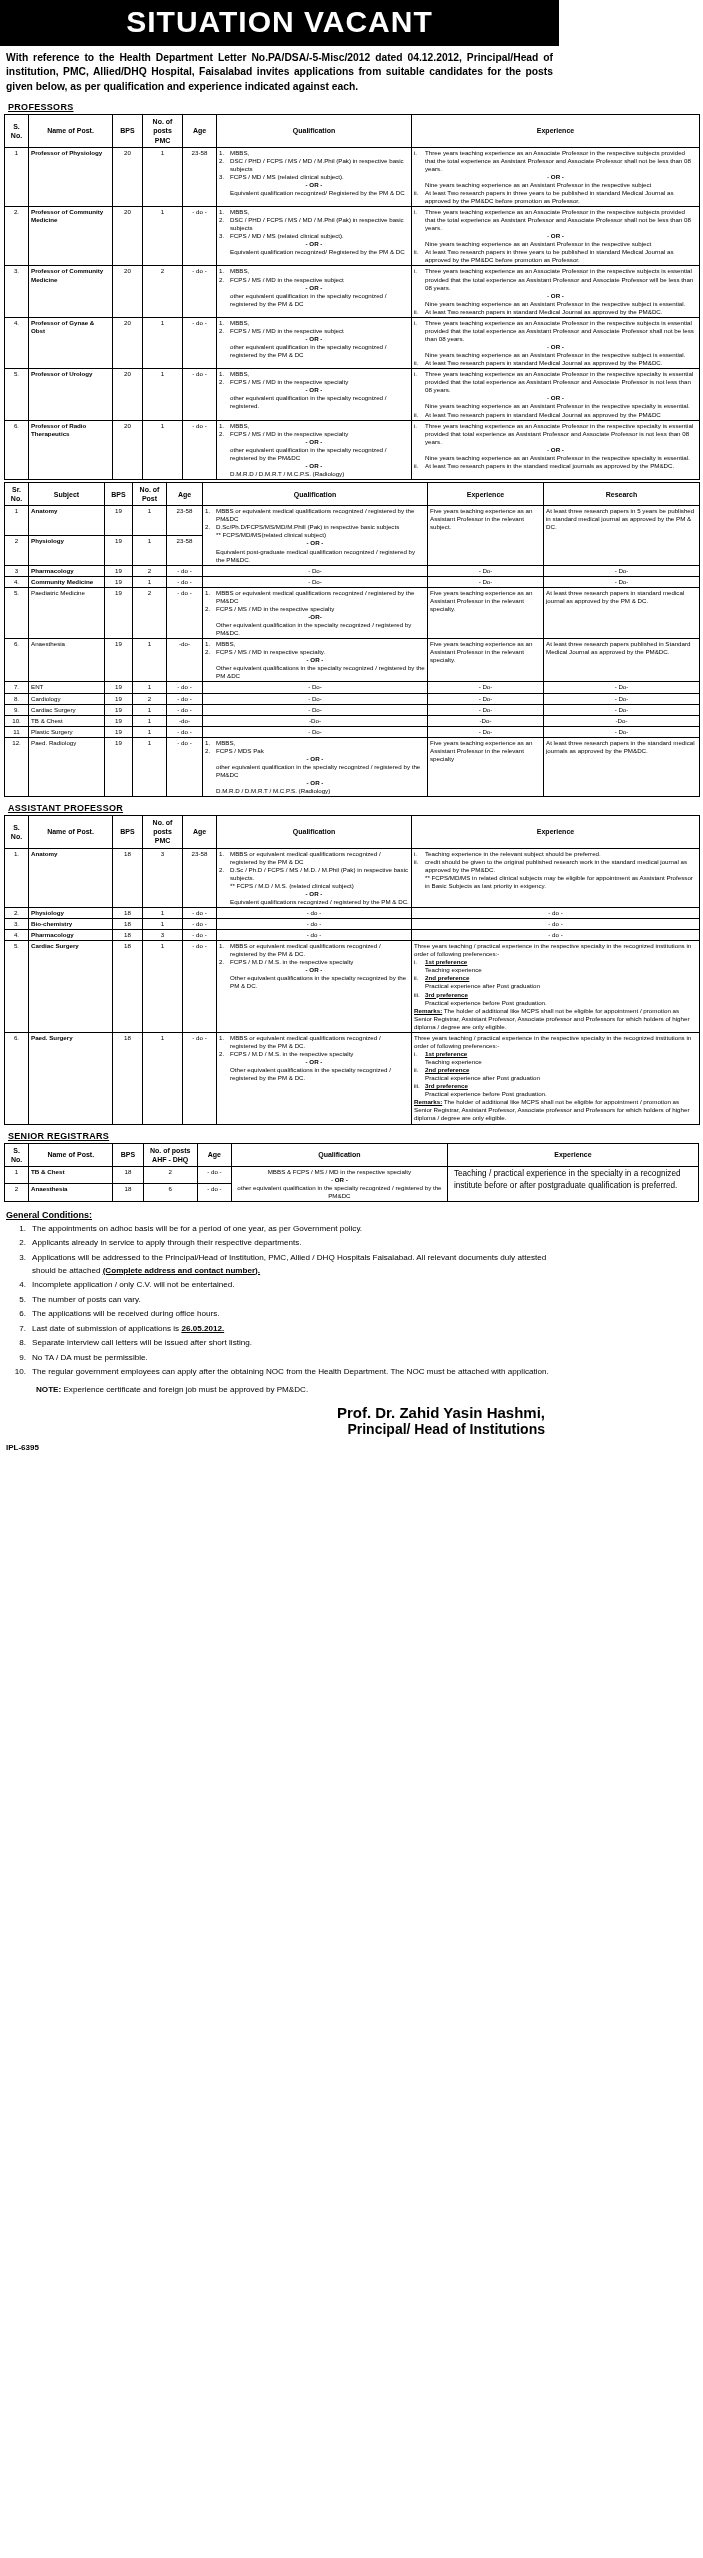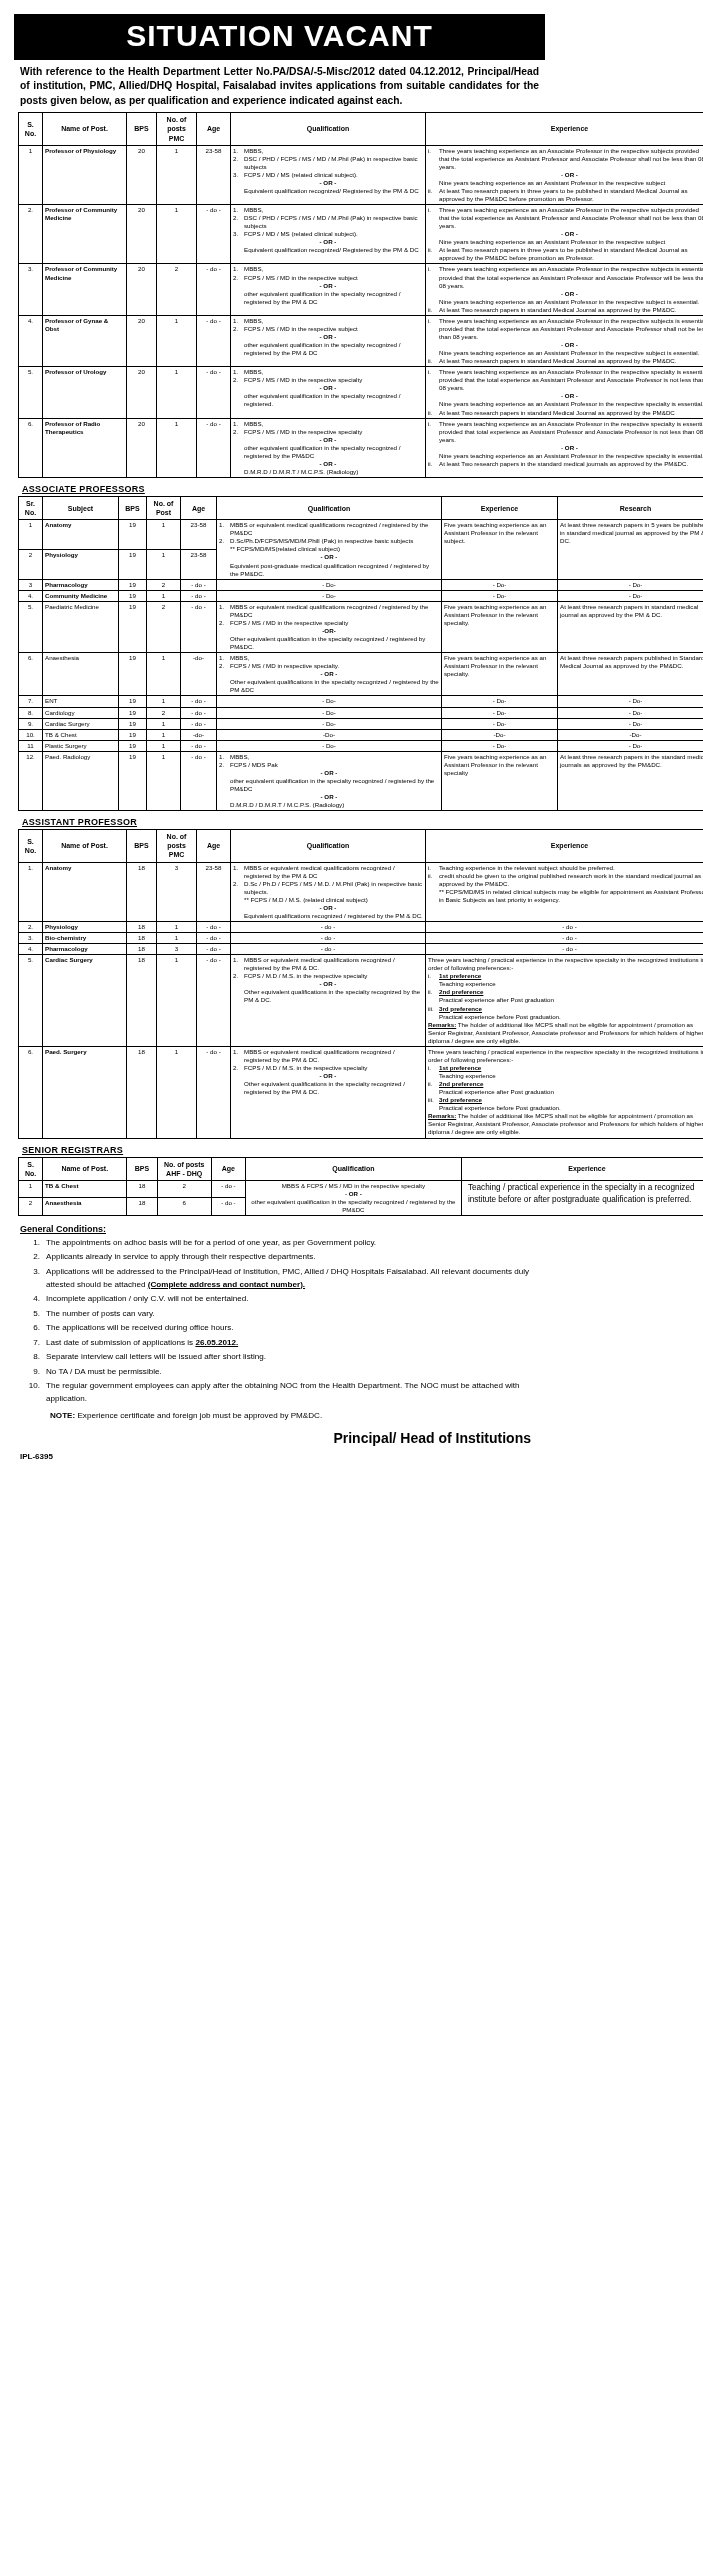"SITUATION VACANT" .page { padding: 14px -> 0 }
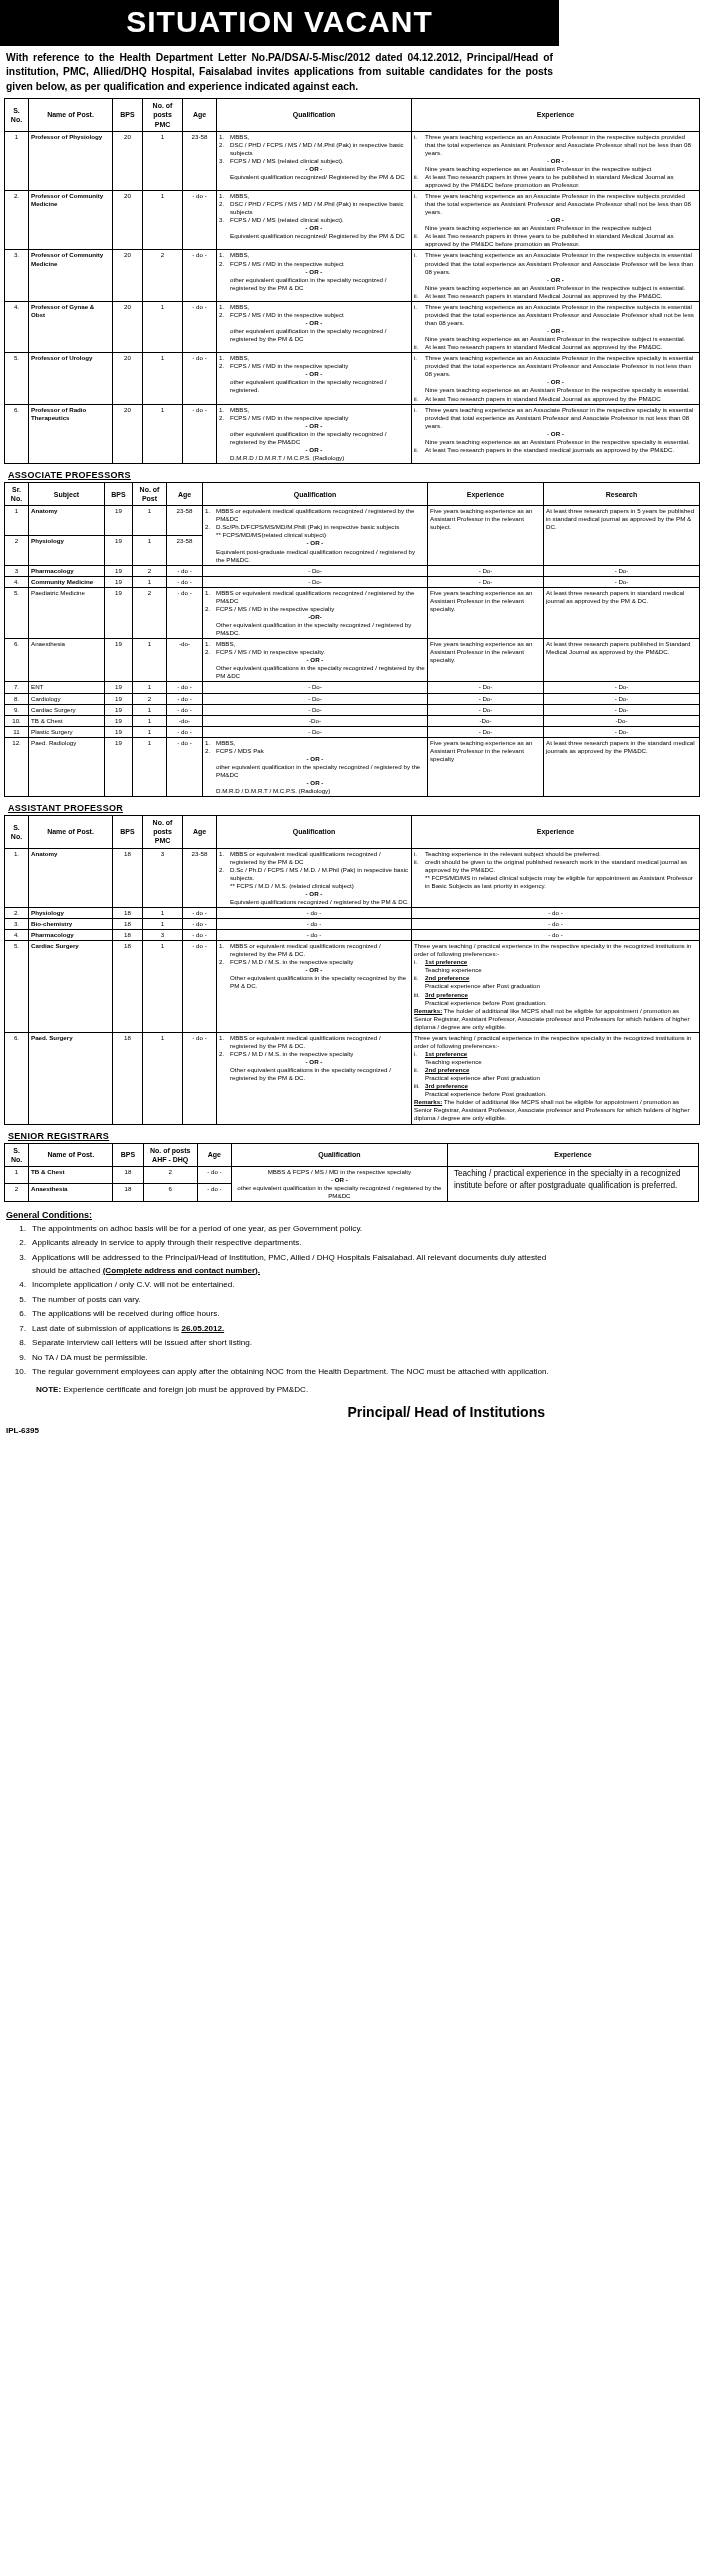"PROFESSORS" div.sect-head { html: none -> <div>PROFESSORS</div> }
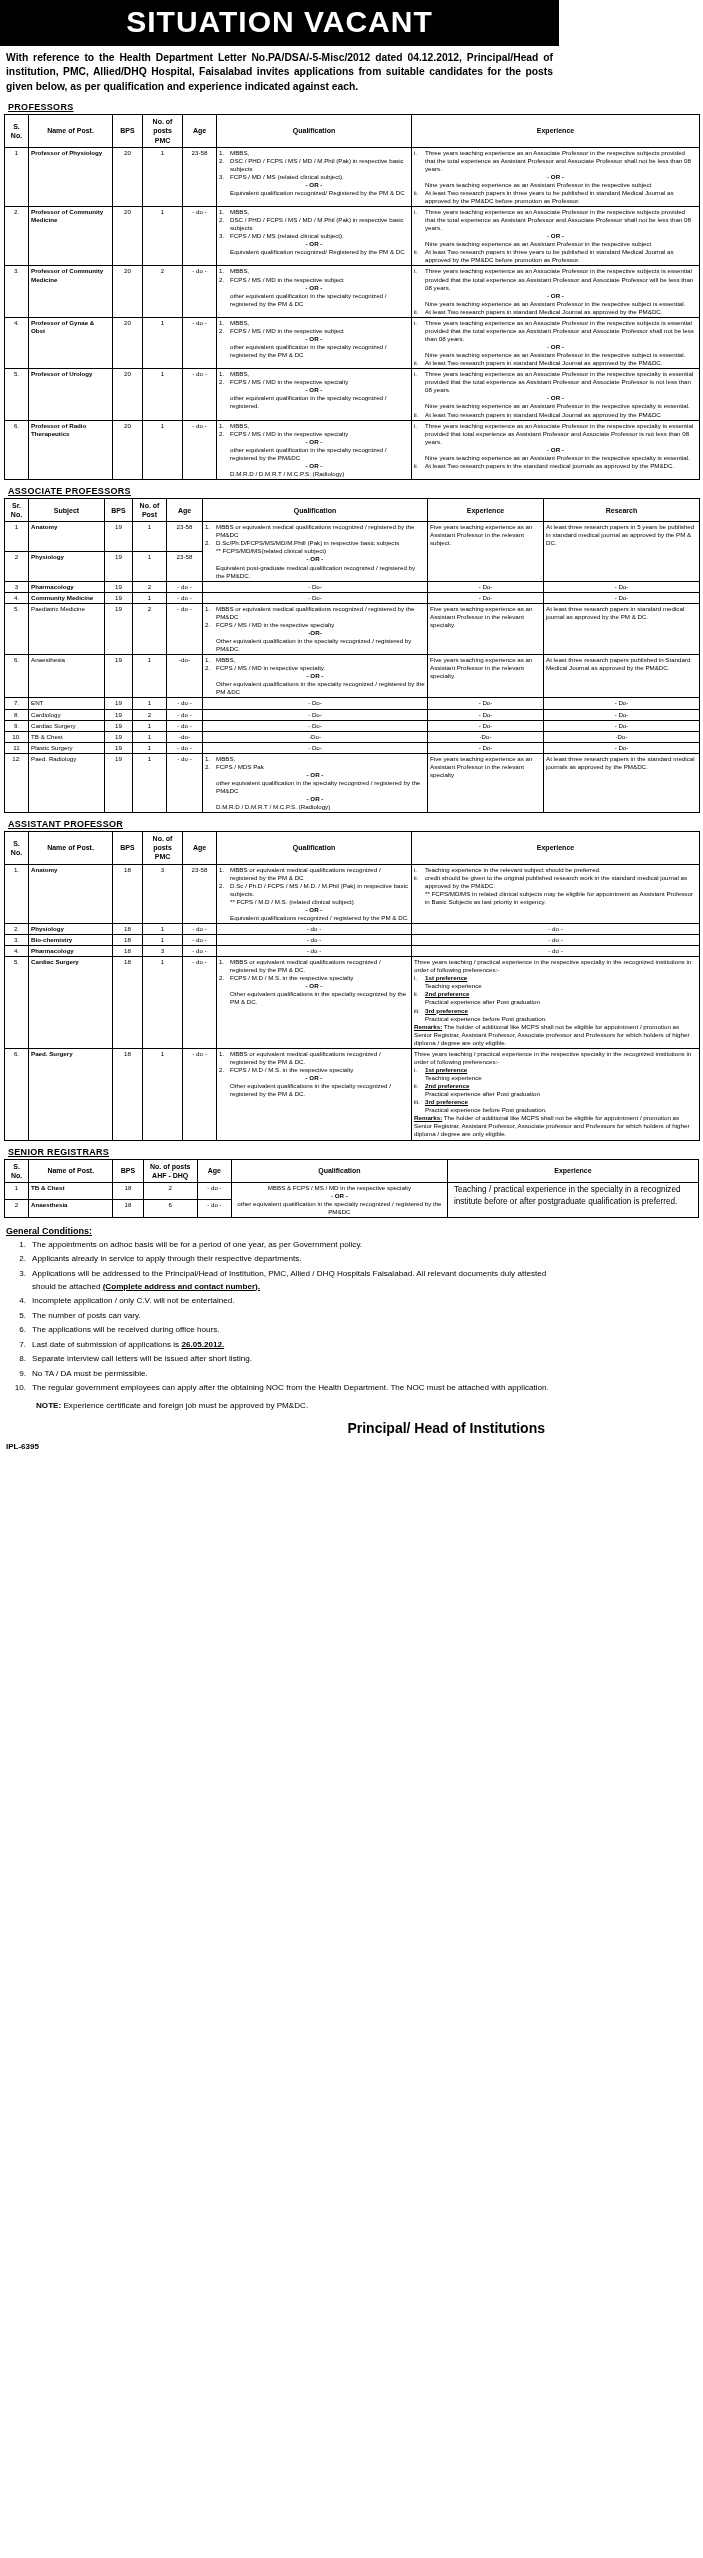"ASSOCIATE PROFESSORS" div.sect-head { html: <div>ASSOCIATE PROFESSORS</div> -> none }
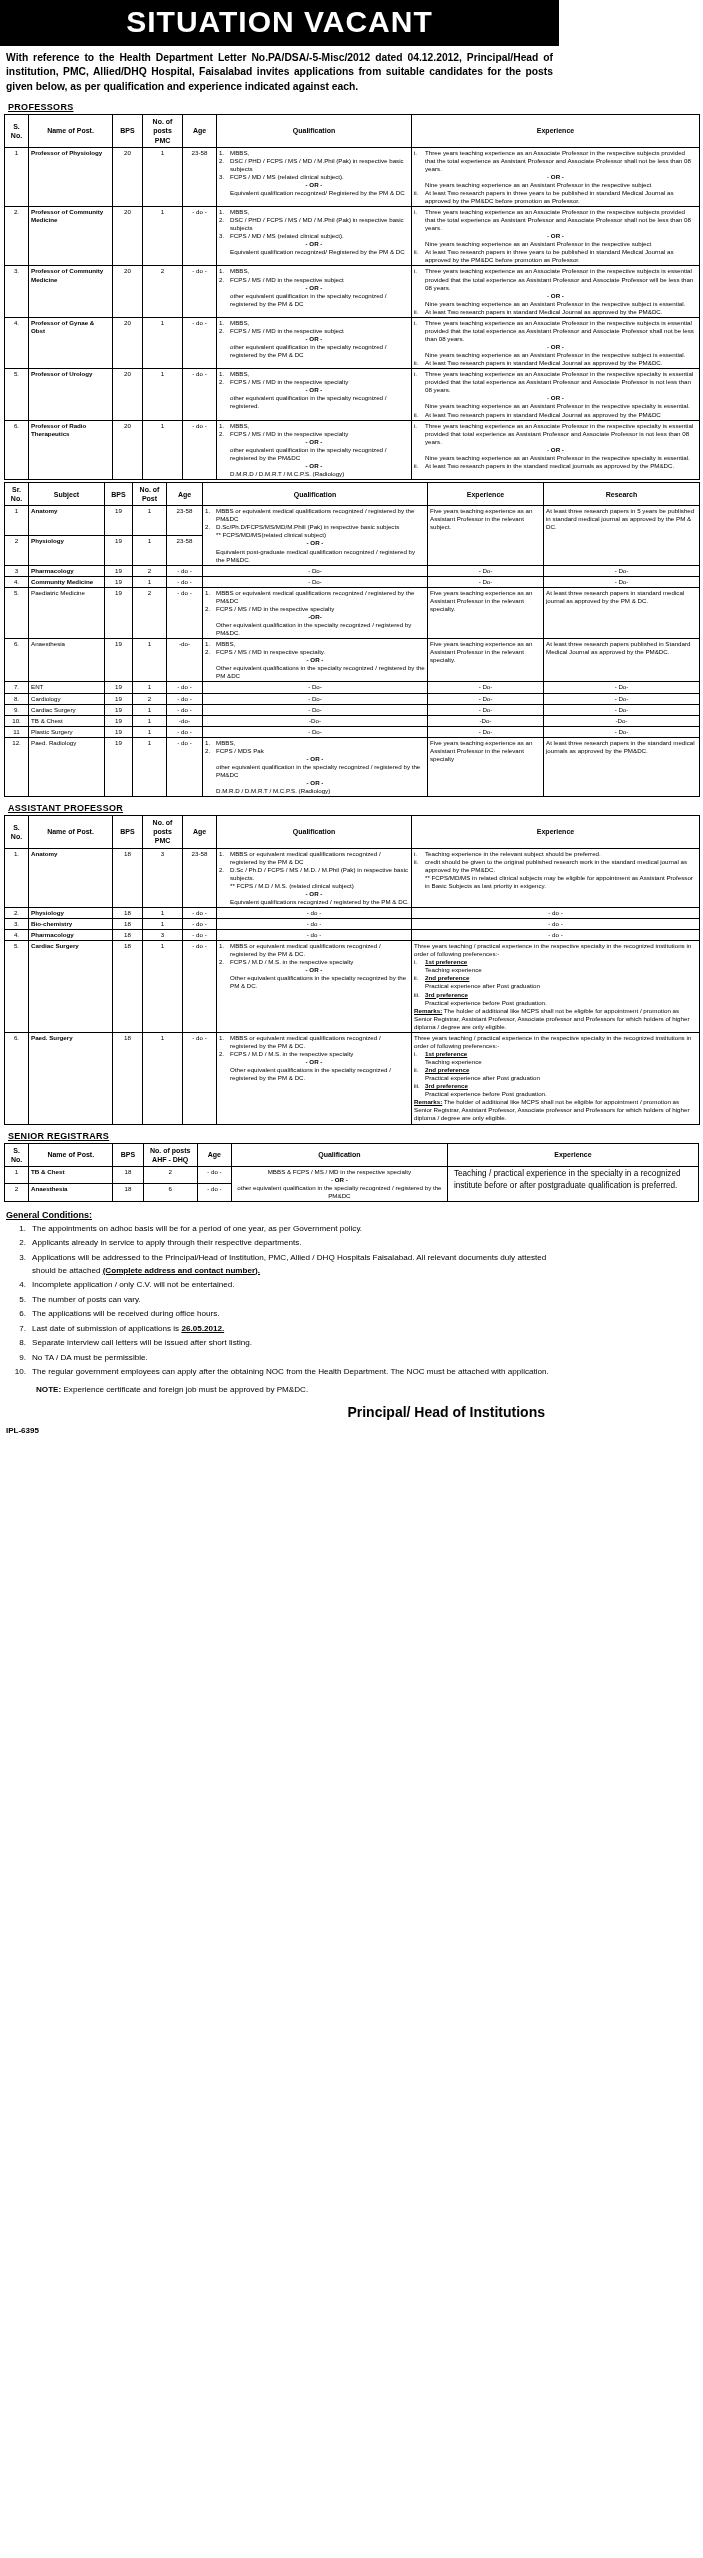"Prof. Dr. Zahid Yasin Hashmi," div.l1 { html: none -> <div>Prof. Dr. Zahid Yasin Hashmi,</div> }
